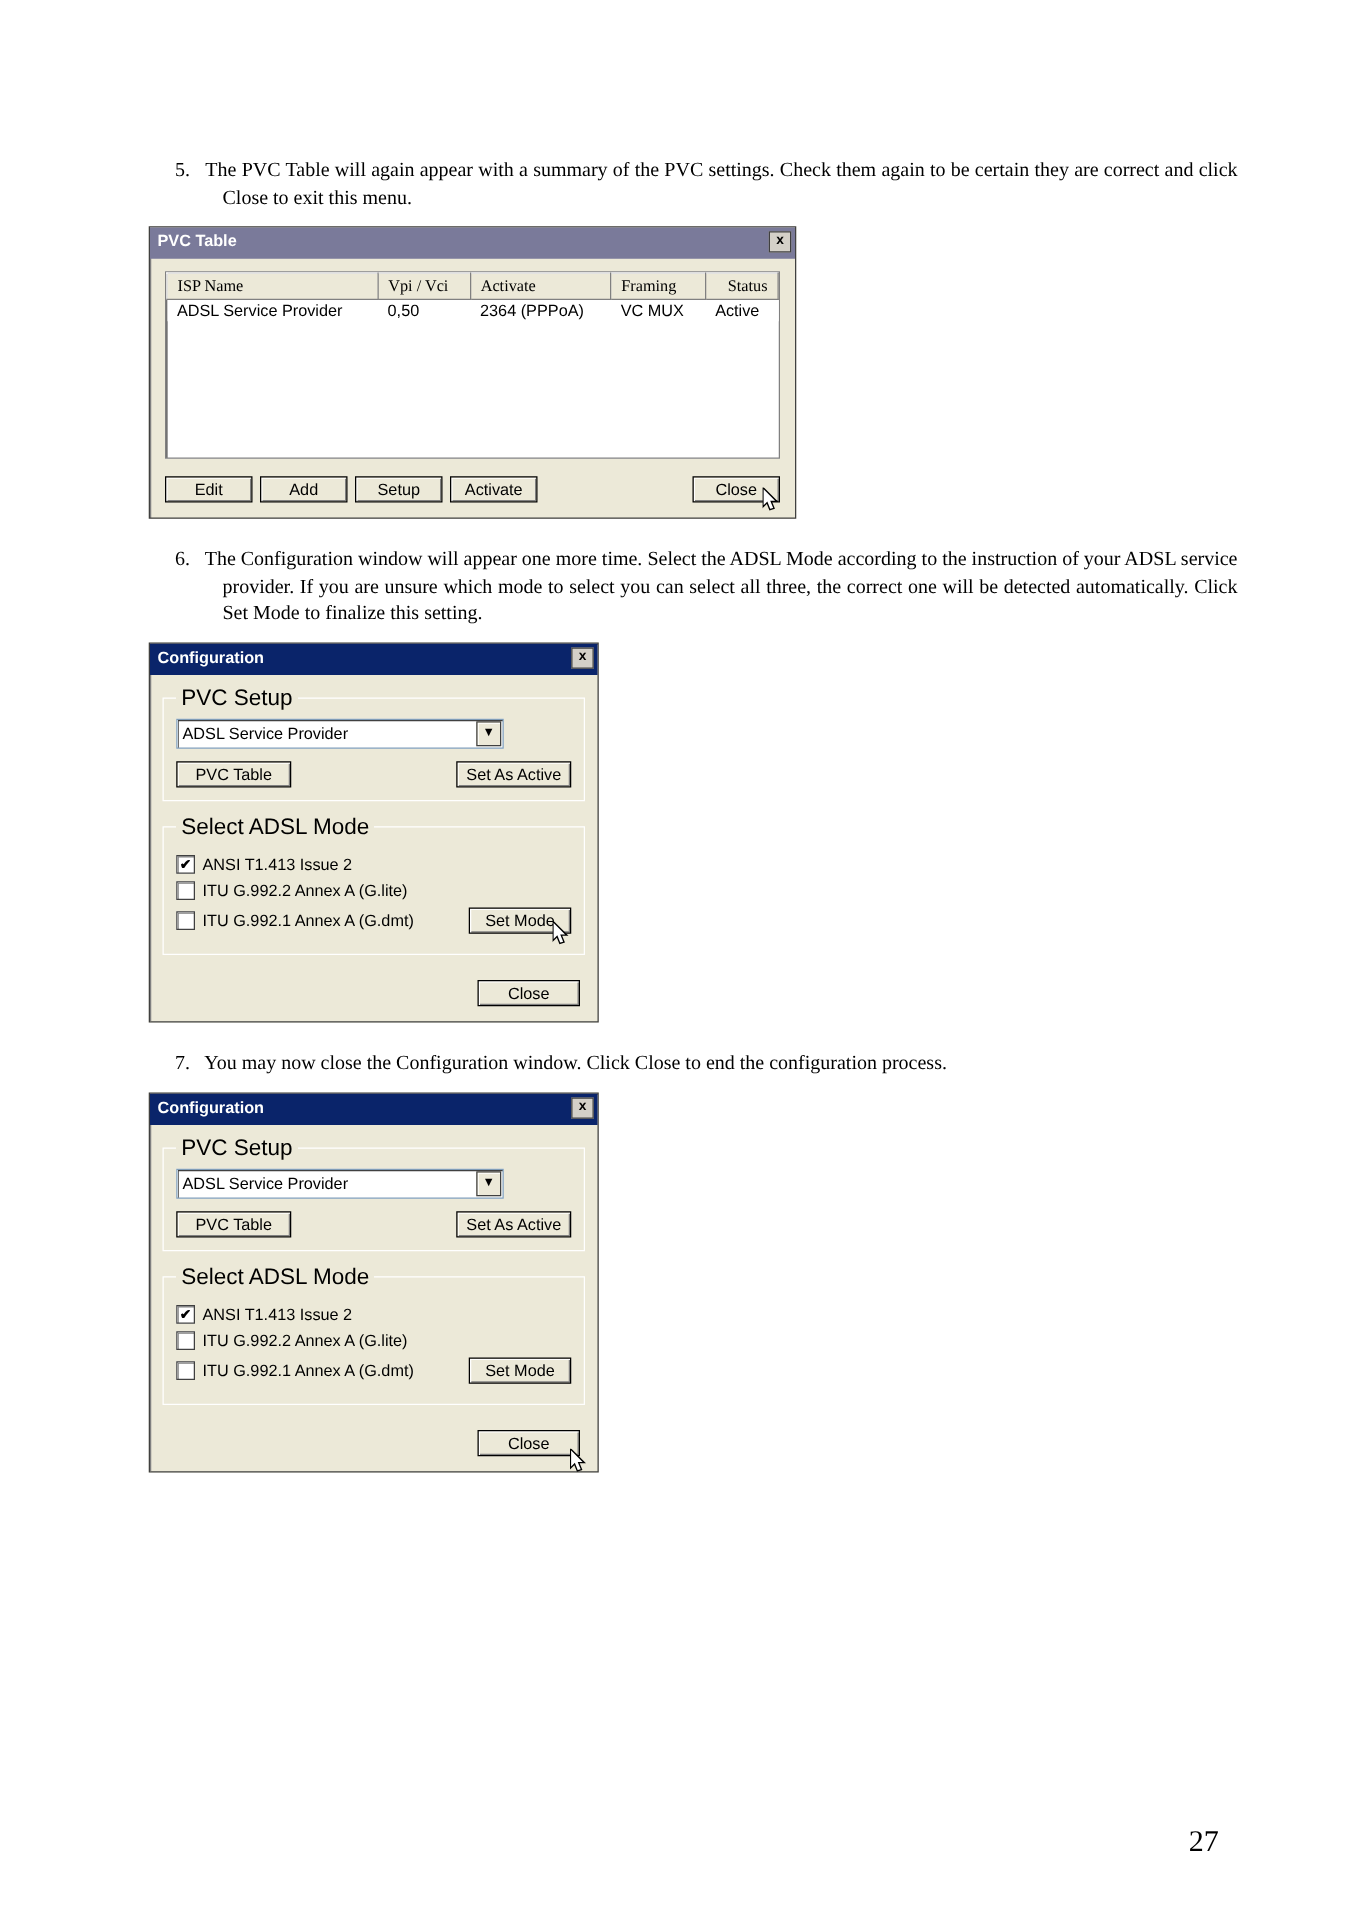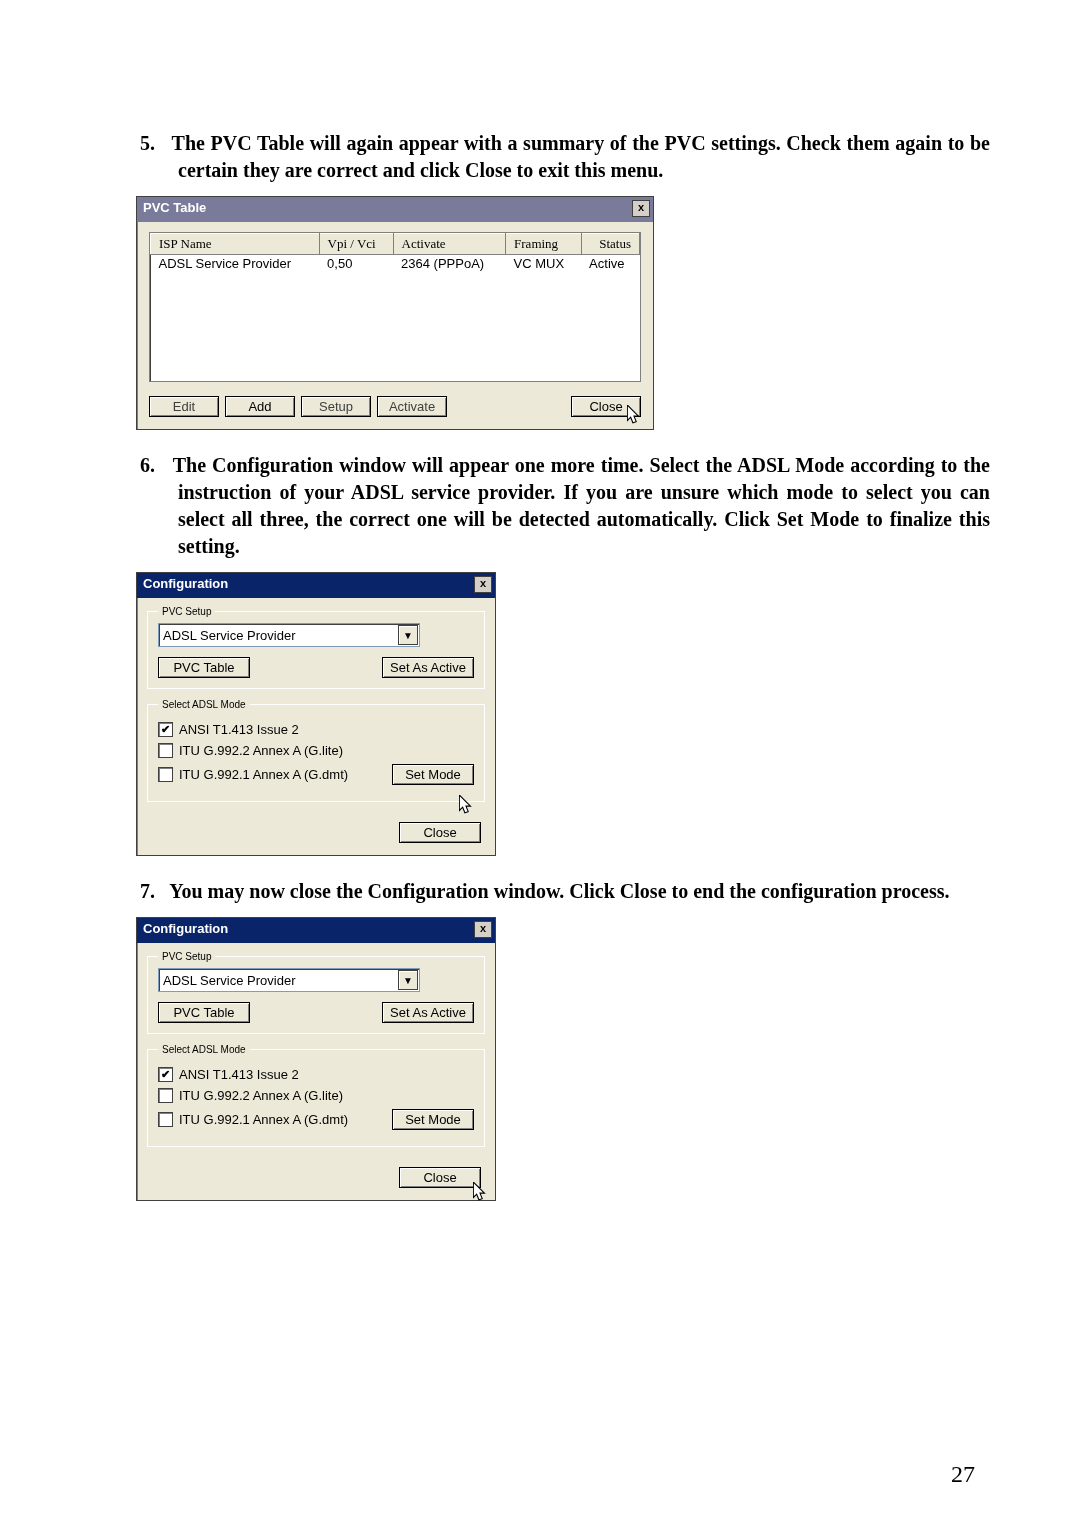"5. The PVC Table will" .para-indent { font-size: 20px -> 16px; font-weight: bold -> none }
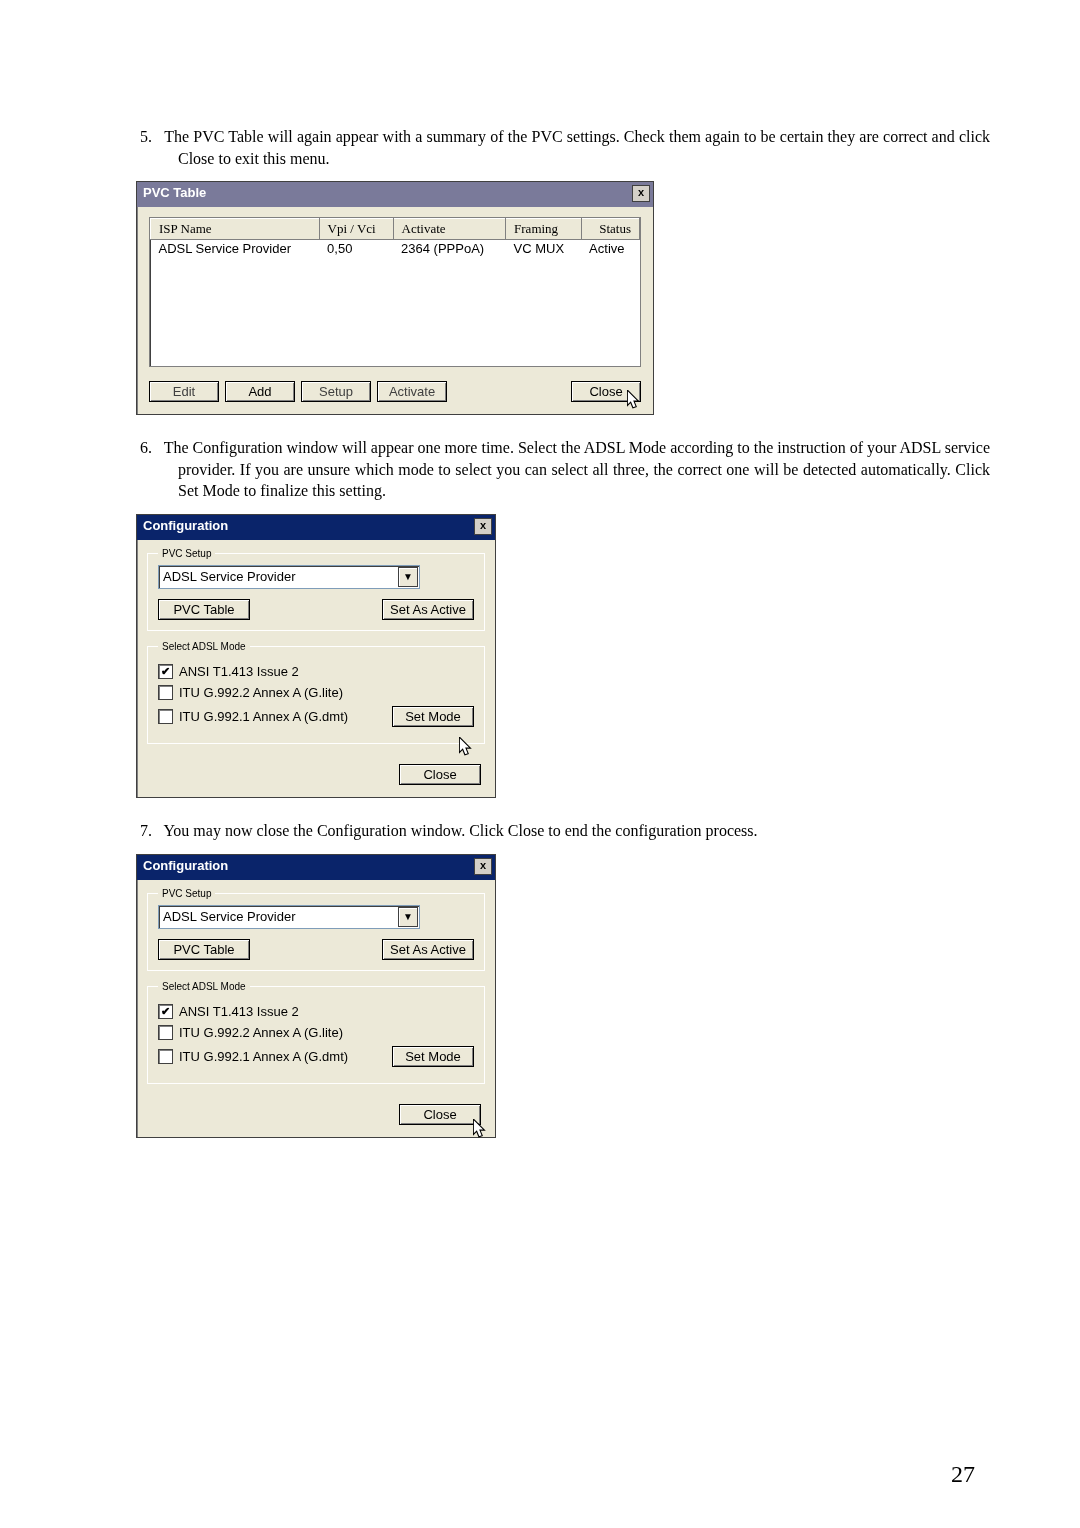"PVC Table" .win { margin-left: 46px -> 29px }
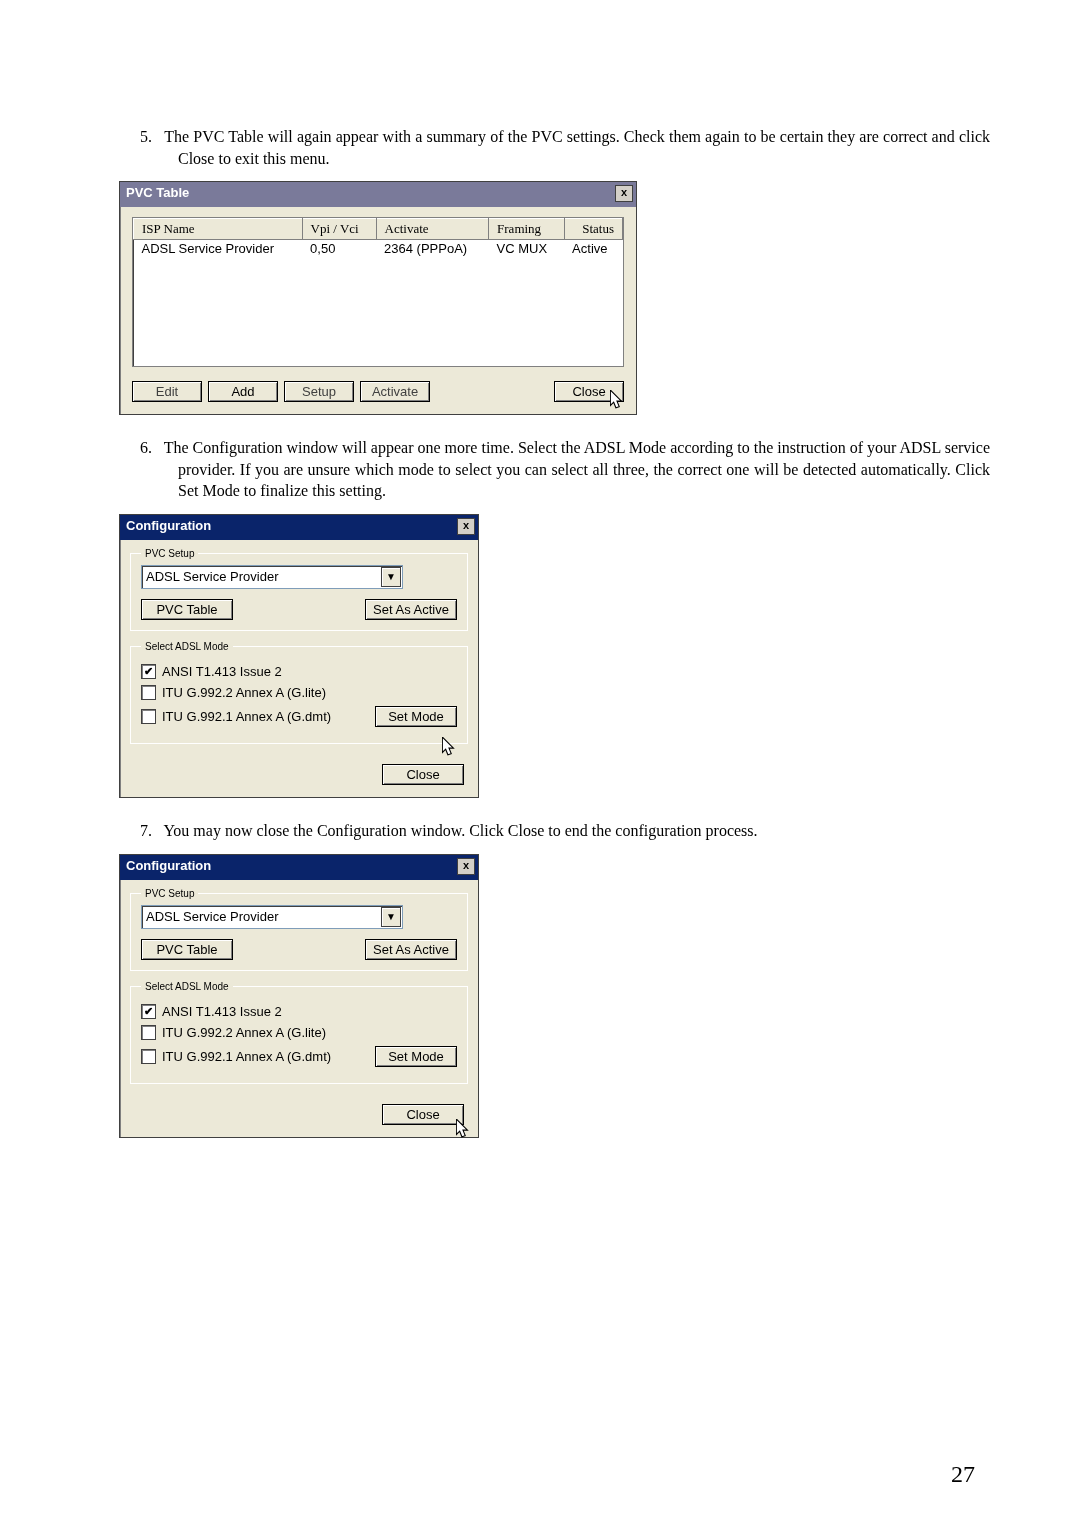"Edit" .w95btn.disabled { color: #404040 -> #000000 }
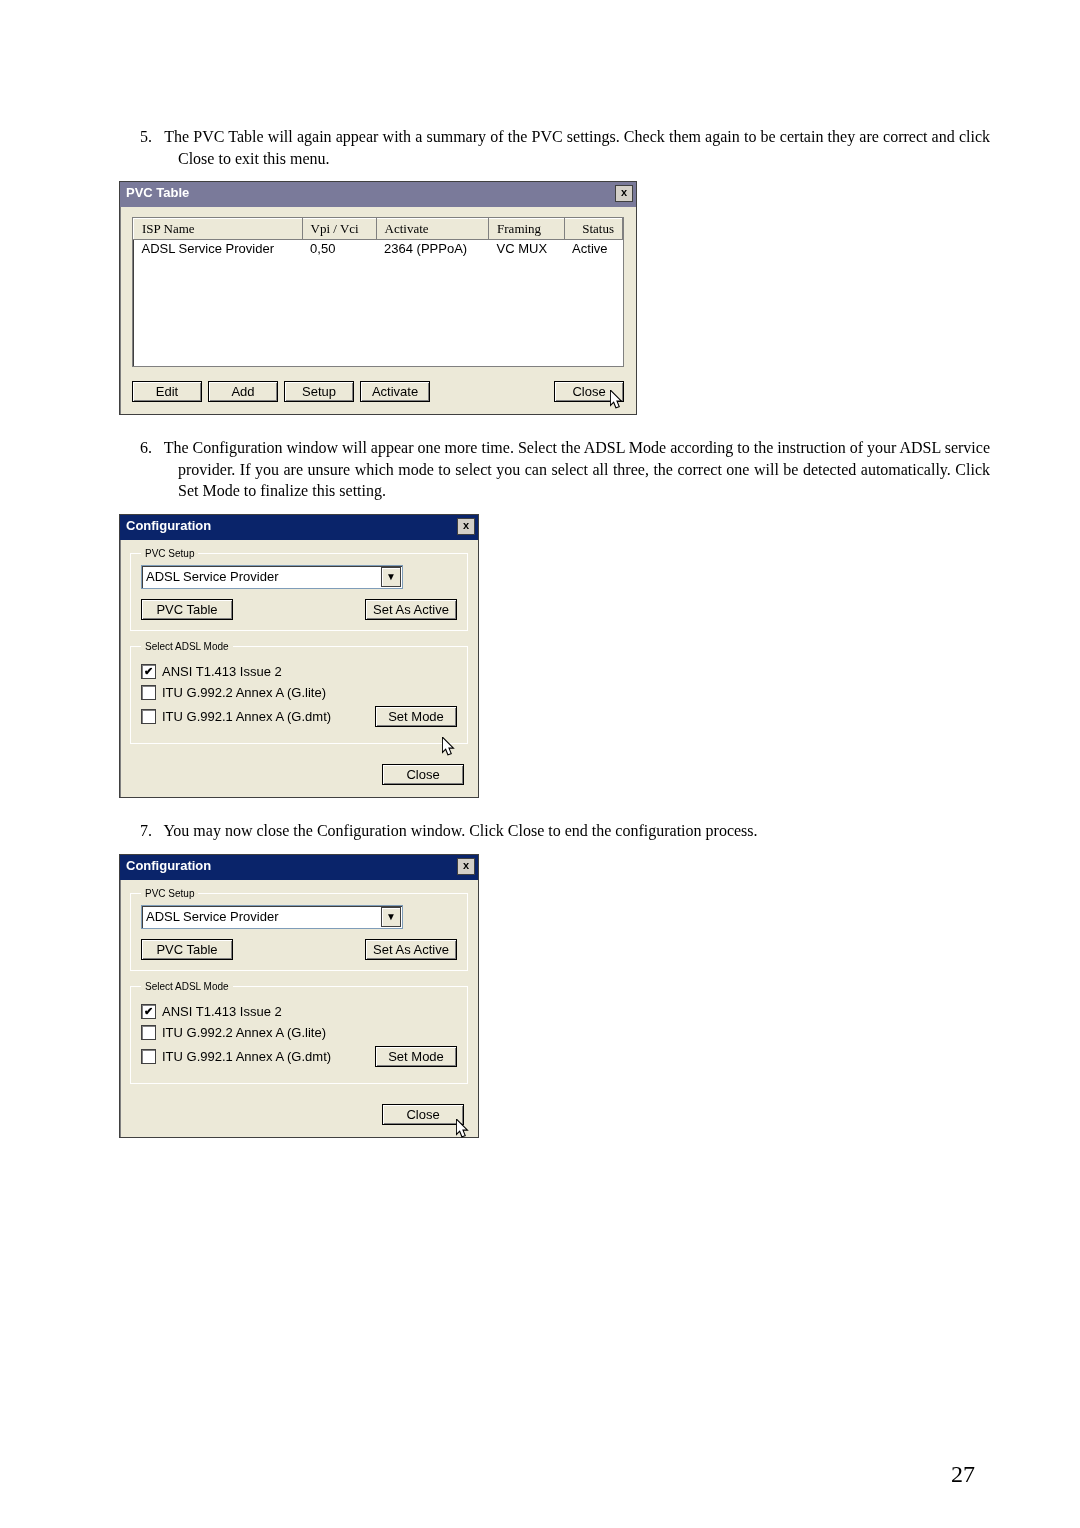"PVC Setup" fieldset.grp legend { font-size: 10px -> 18px }
